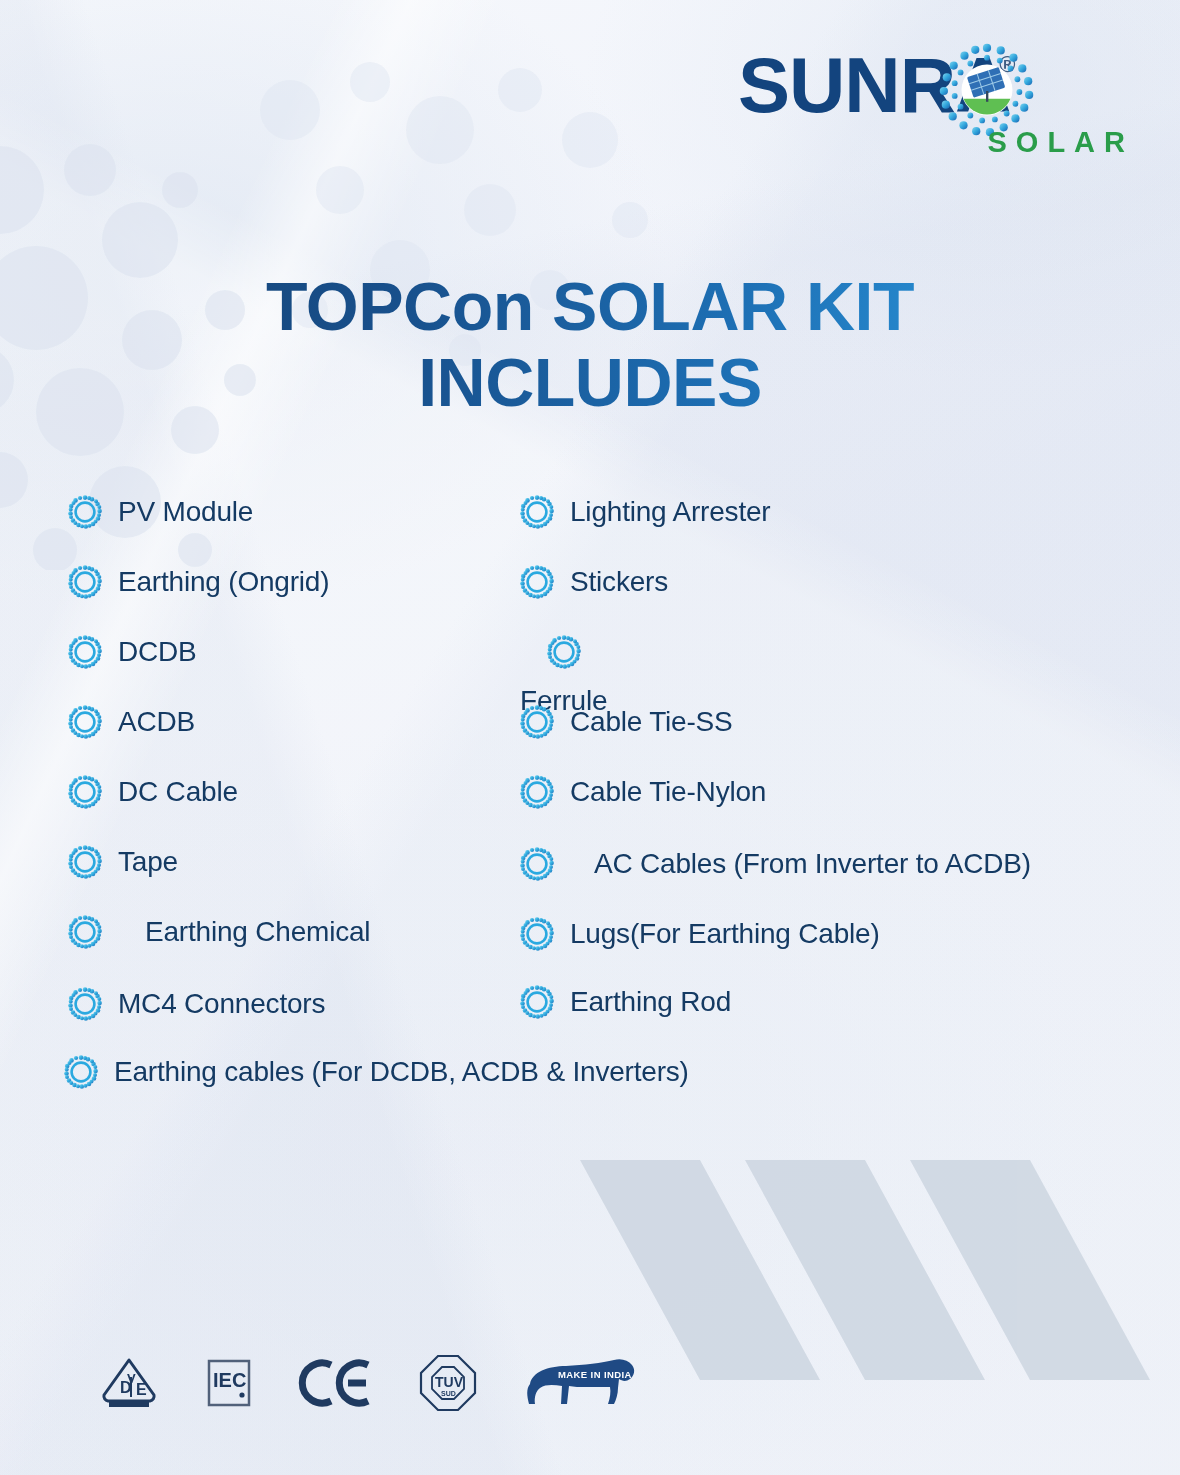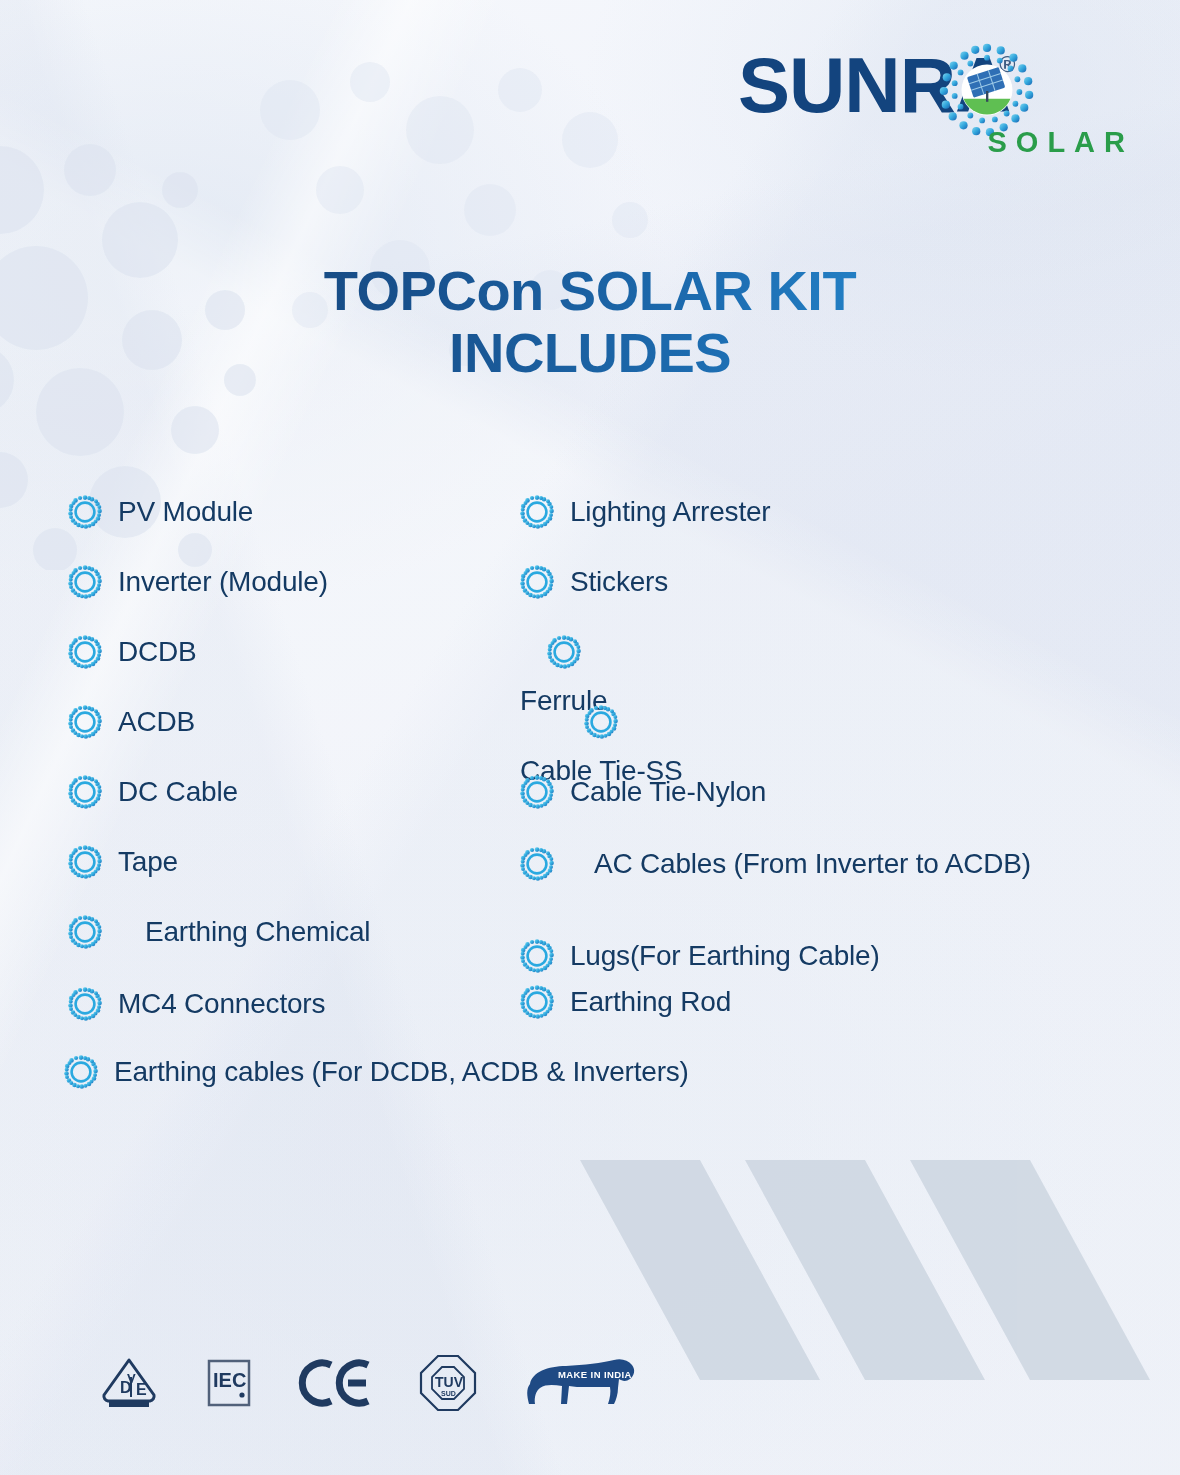"TOPCon SOLAR KIT" .heading { font-size: 56px -> 68px }
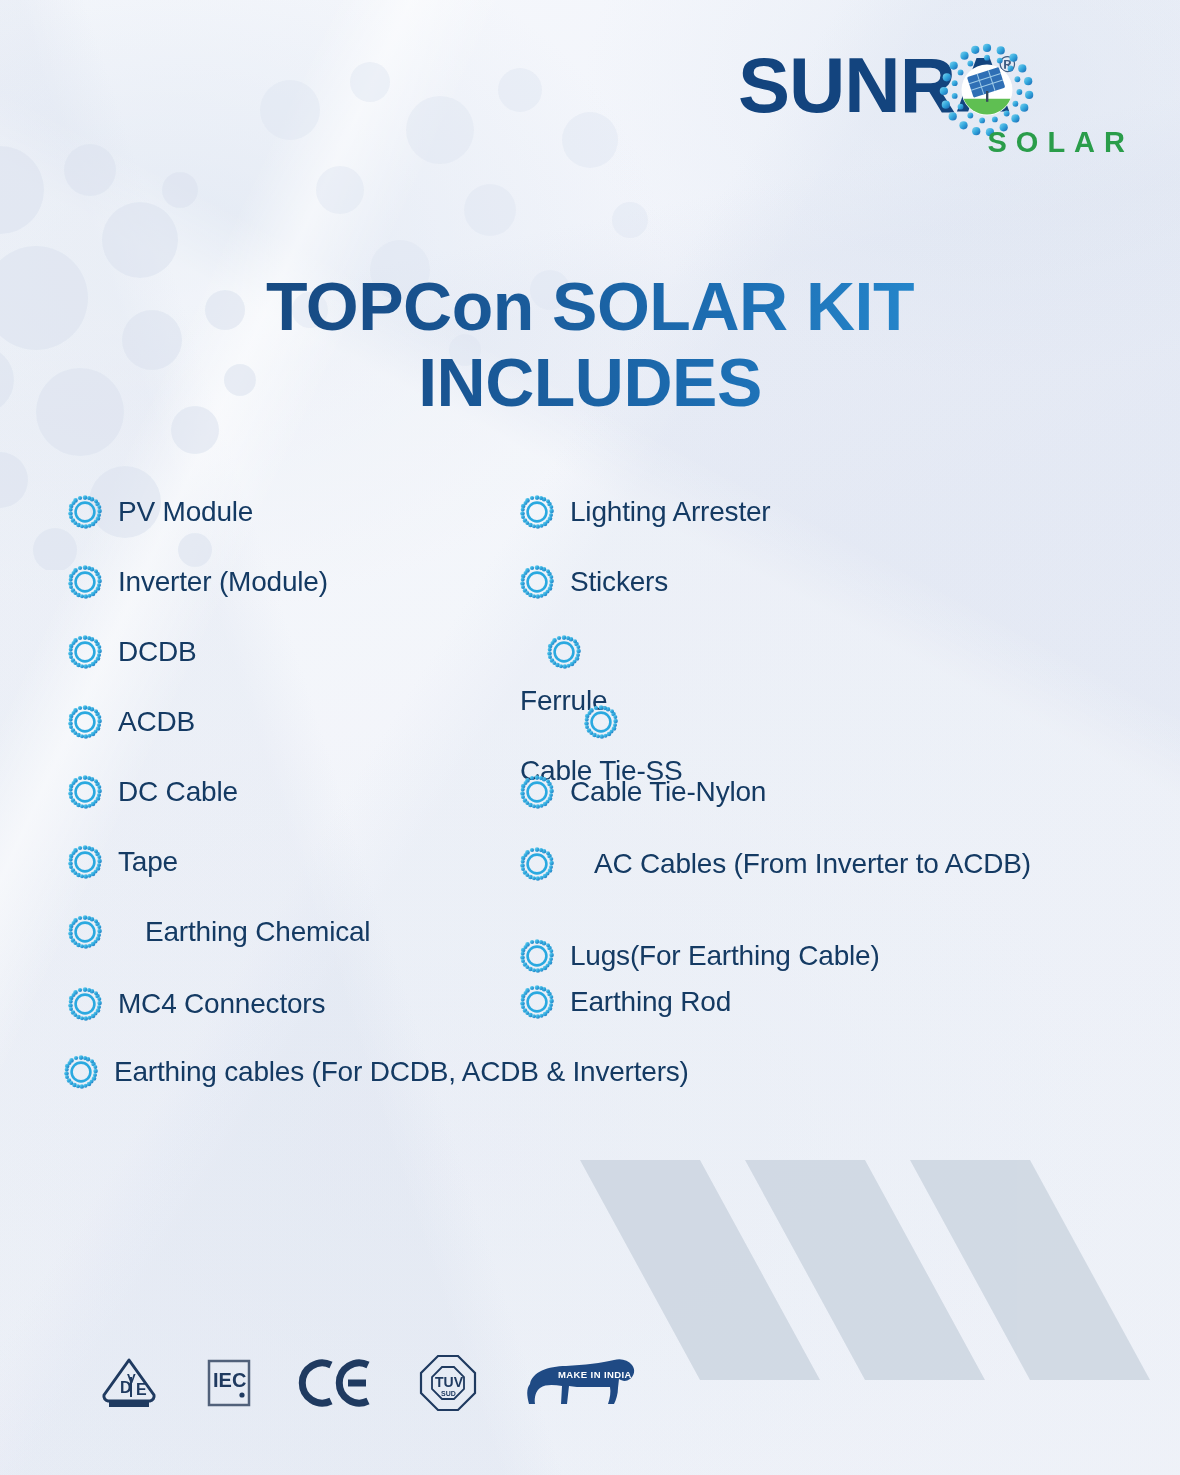"Inverter (Module)" span.txt { text: Inverter (Module -> Earthing (Ongrid }
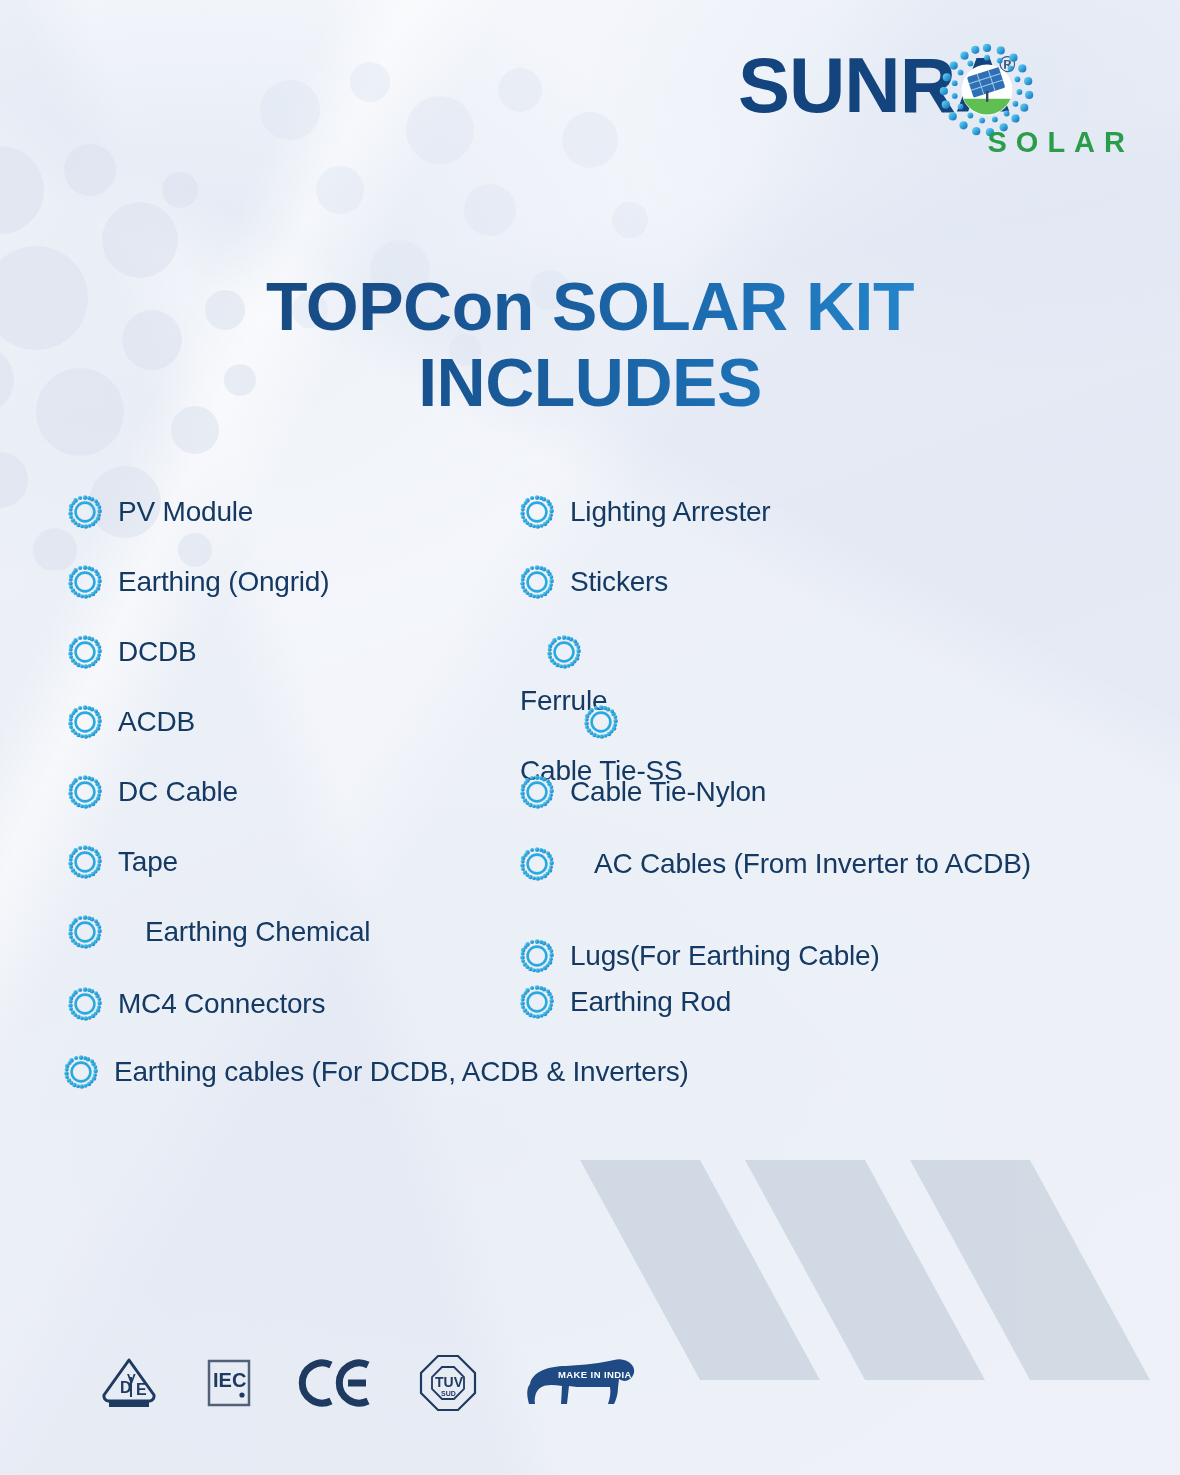"Cable Tie-SS" div.li { flex-direction: column -> none }
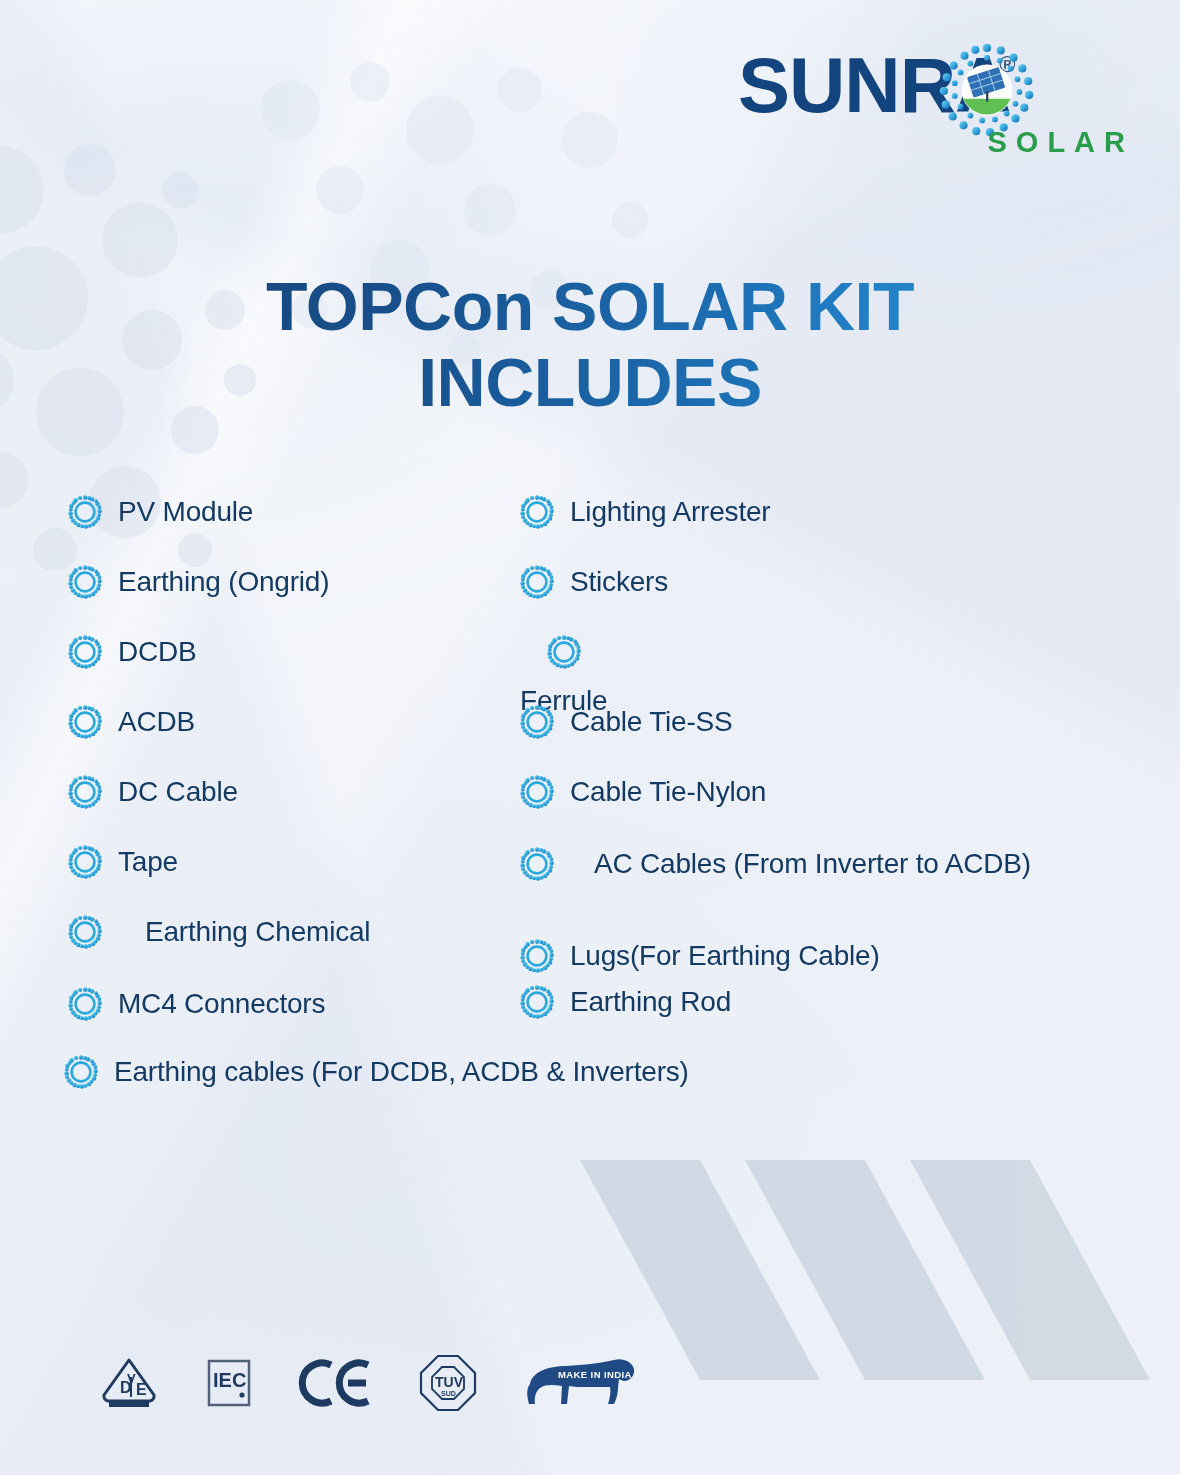"Lugs(For Earthing Cable)" div.li { margin-top: 22px -> none }
